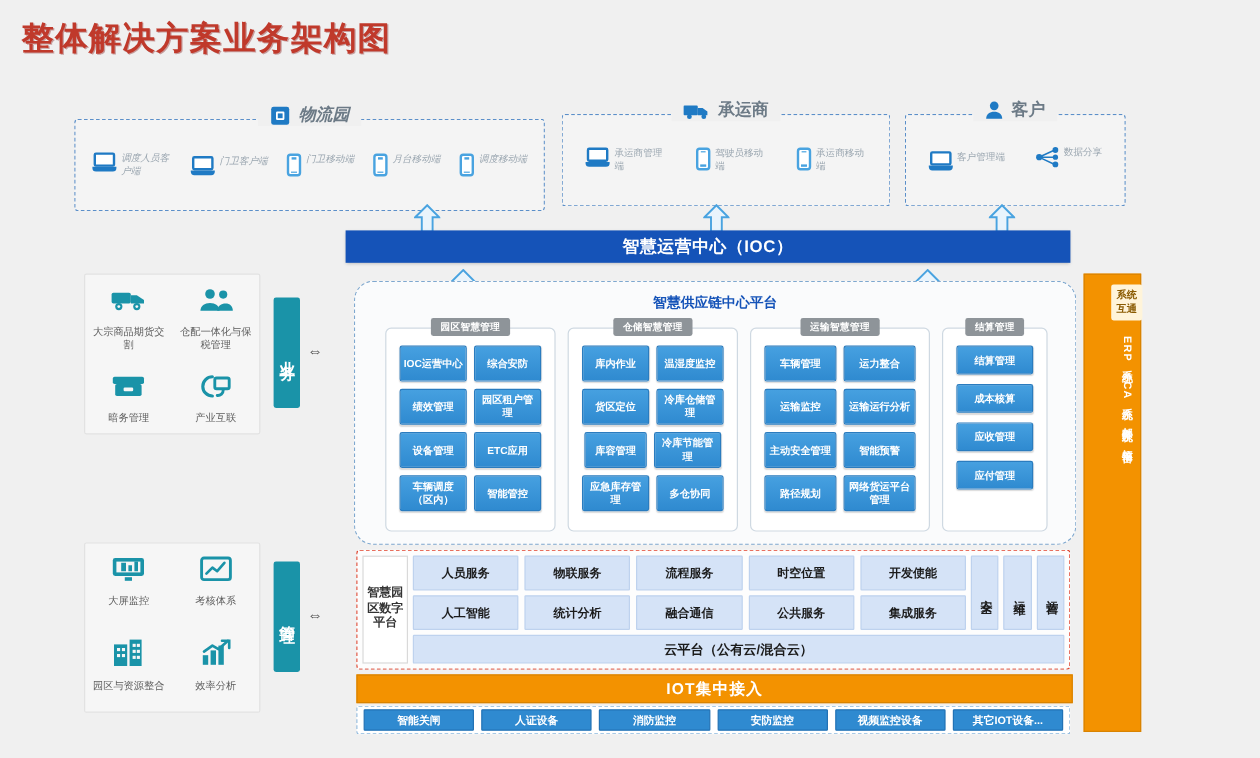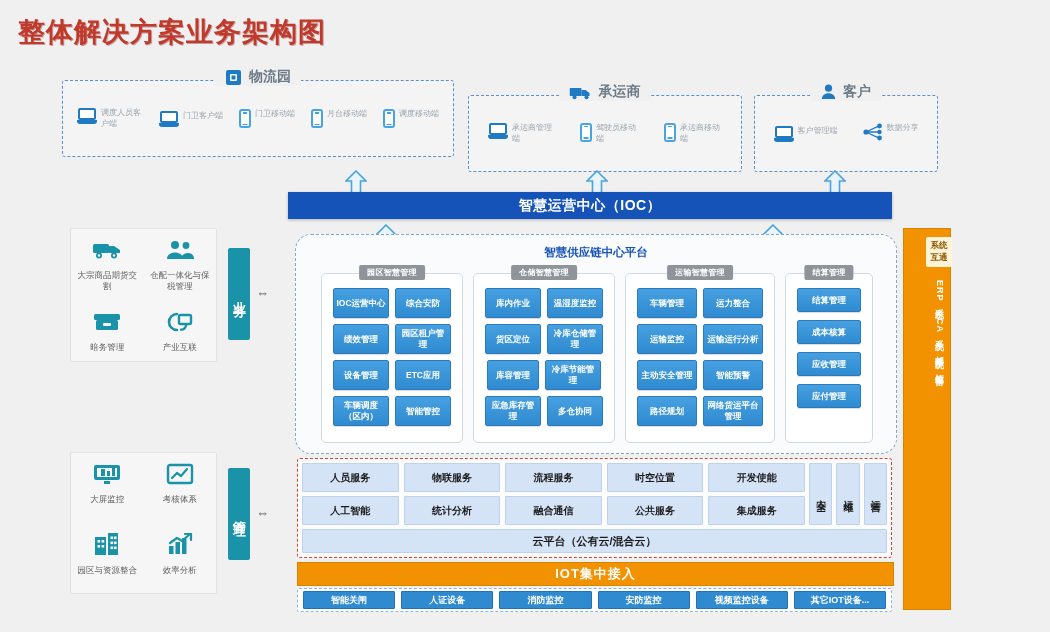"物流园" div.client-group { font-style: none -> italic; top: 80px -> 99px }
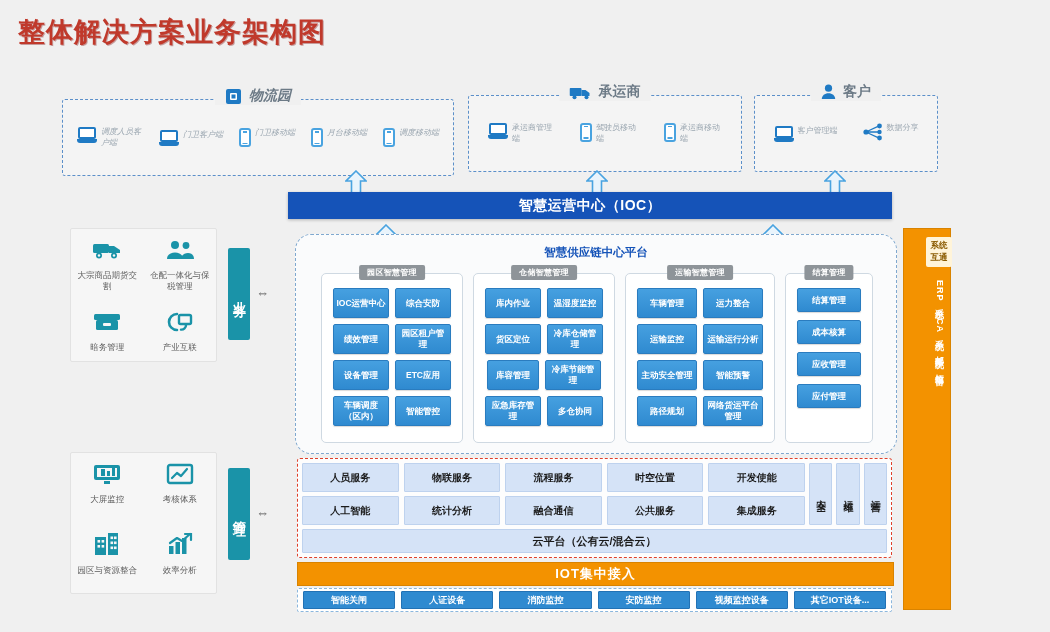"智慧园区数字平台" div.dig-left { html: none -> <div>智慧园区数字平台</div> }
